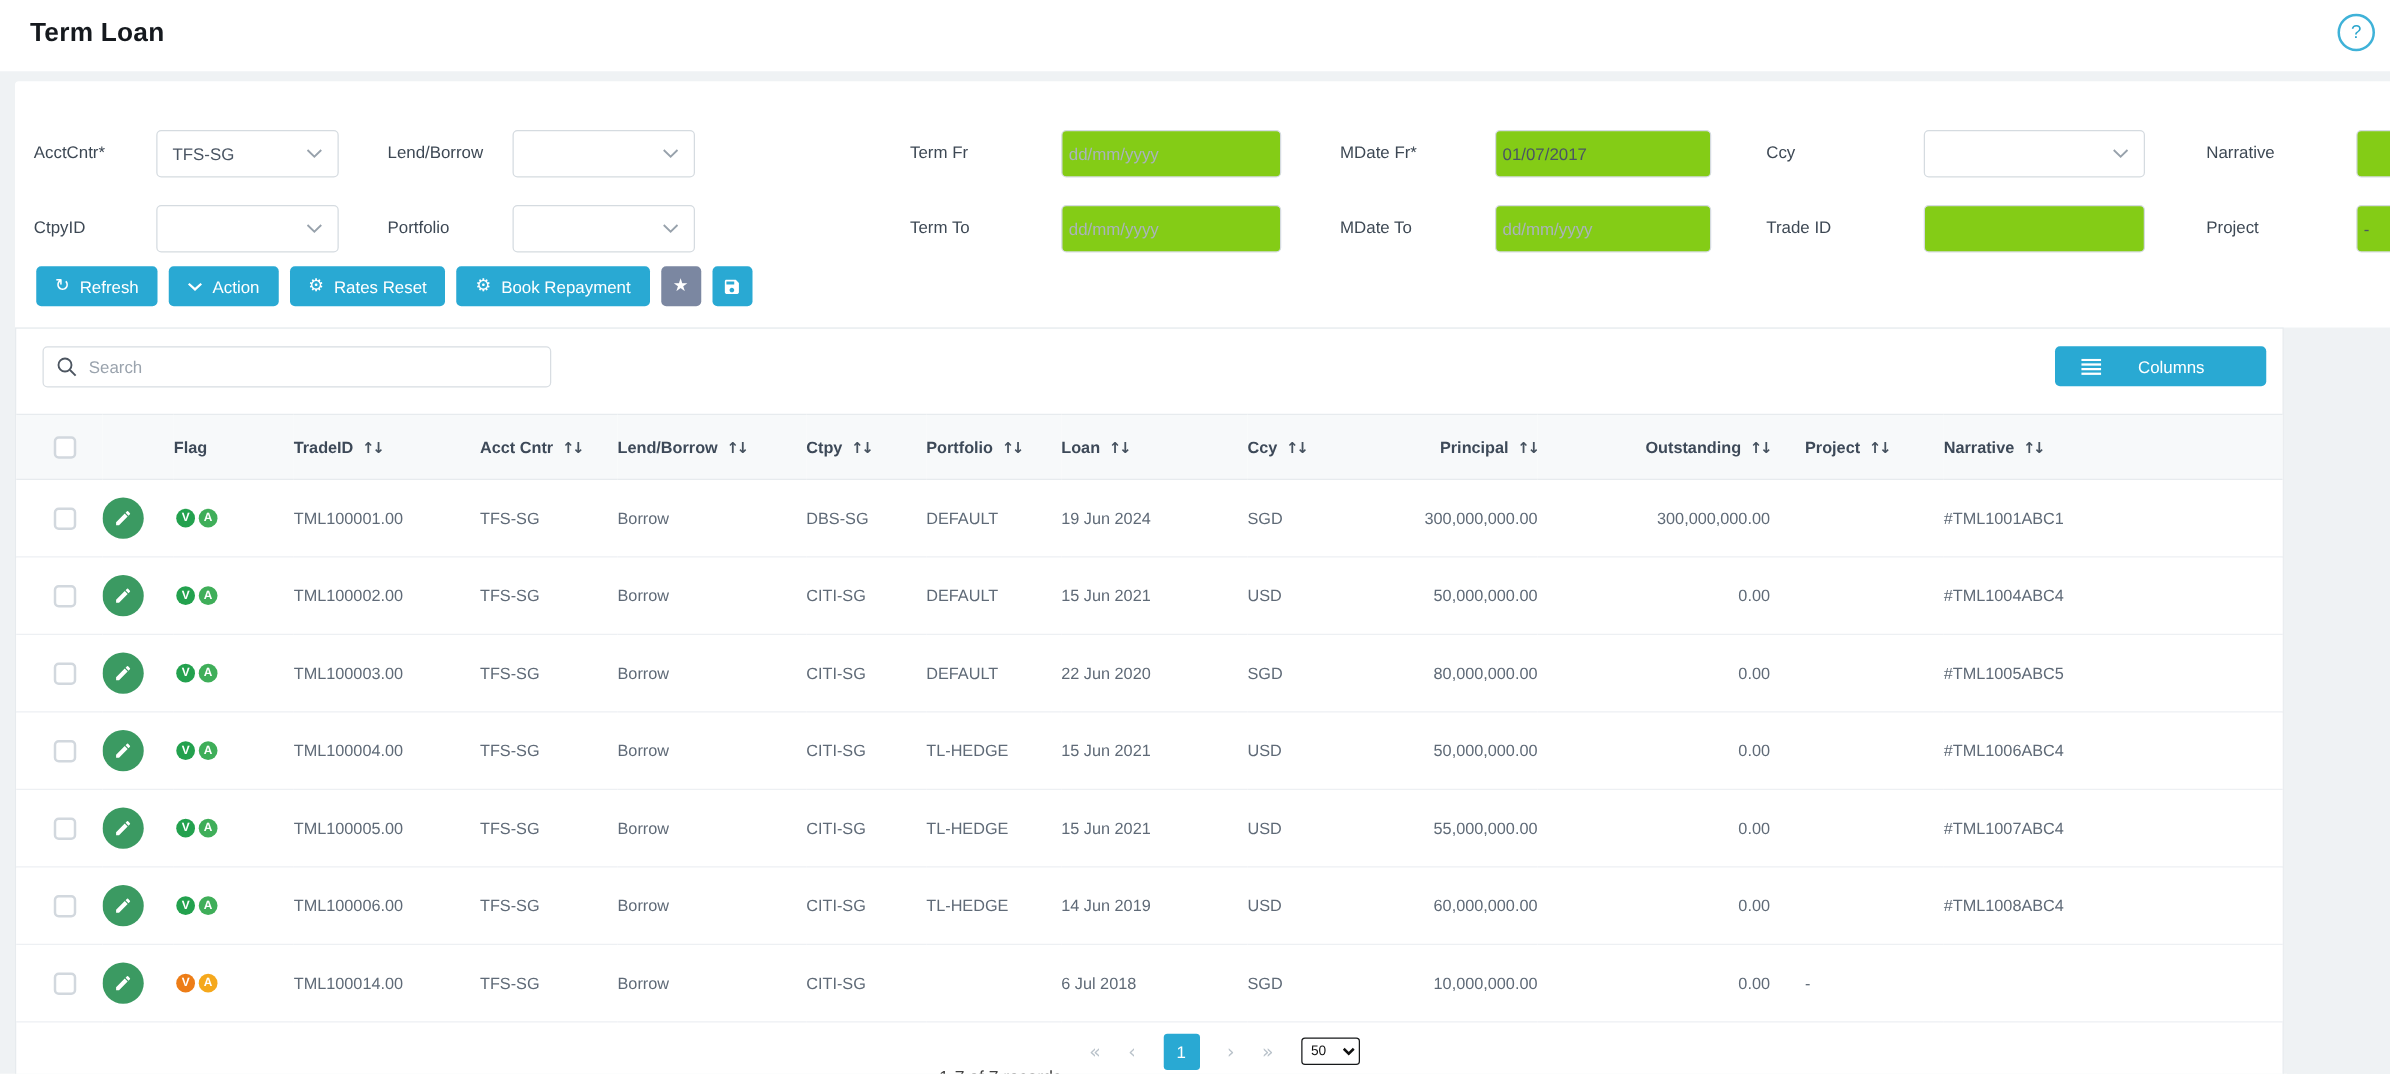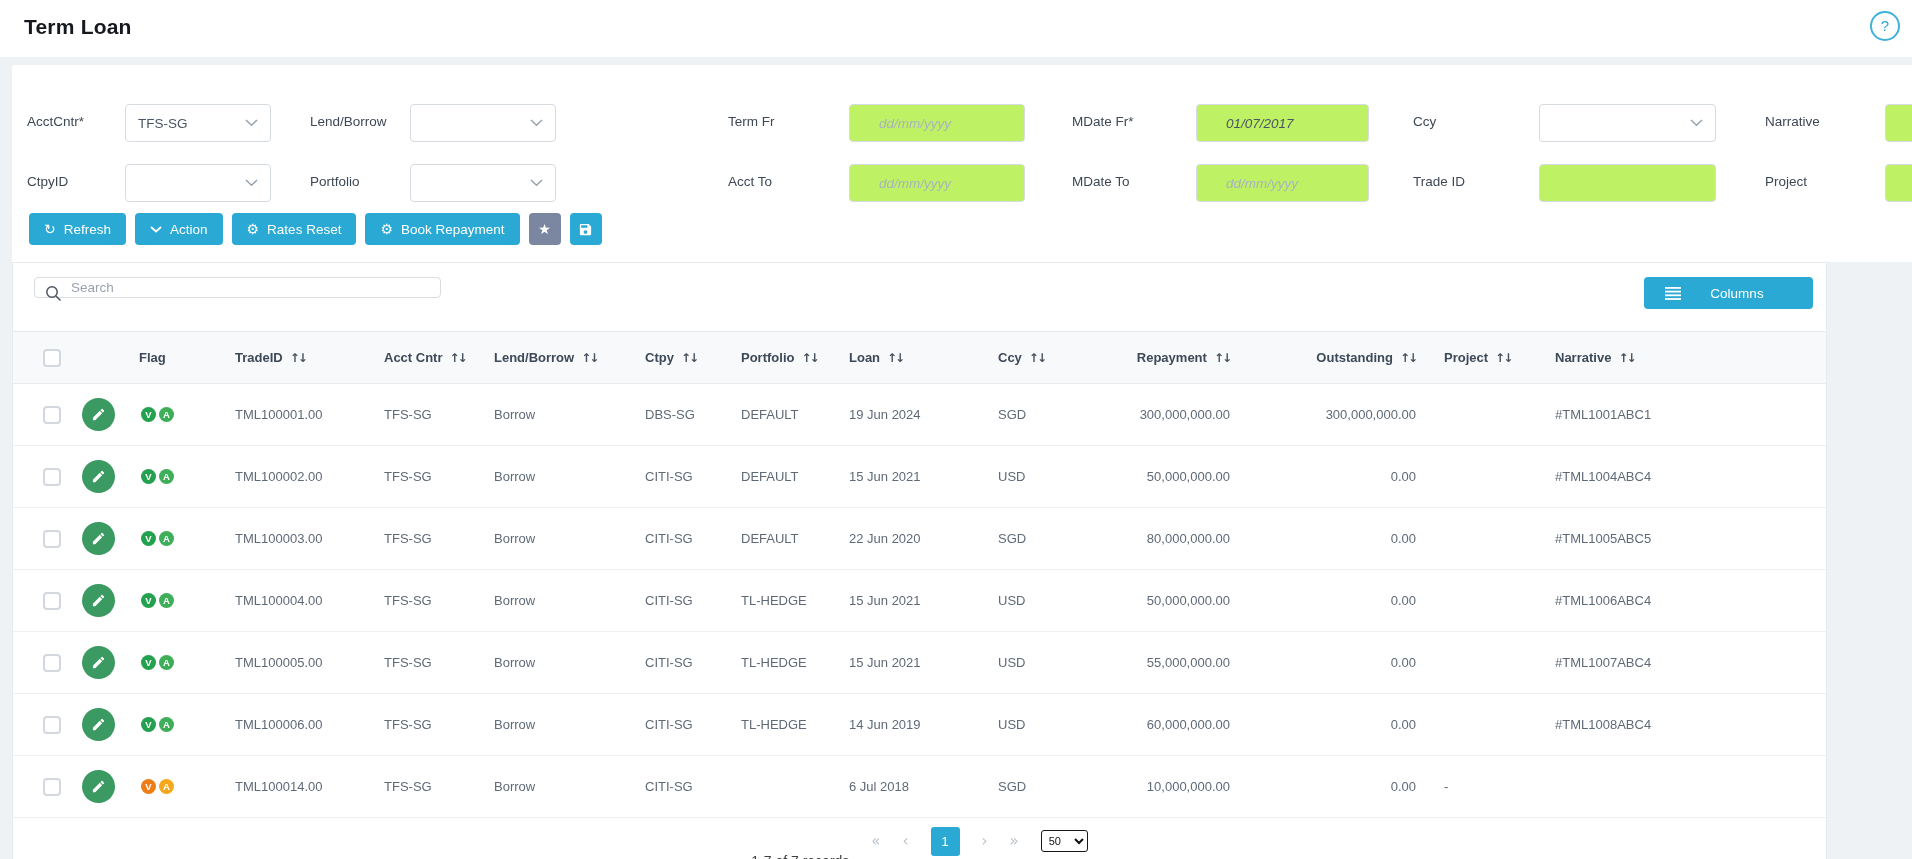"dd/mm/yyyy" .finput { background: #bef264 -> #84cc16; font-style: italic -> none; padding: 0 29px -> 0 5px }
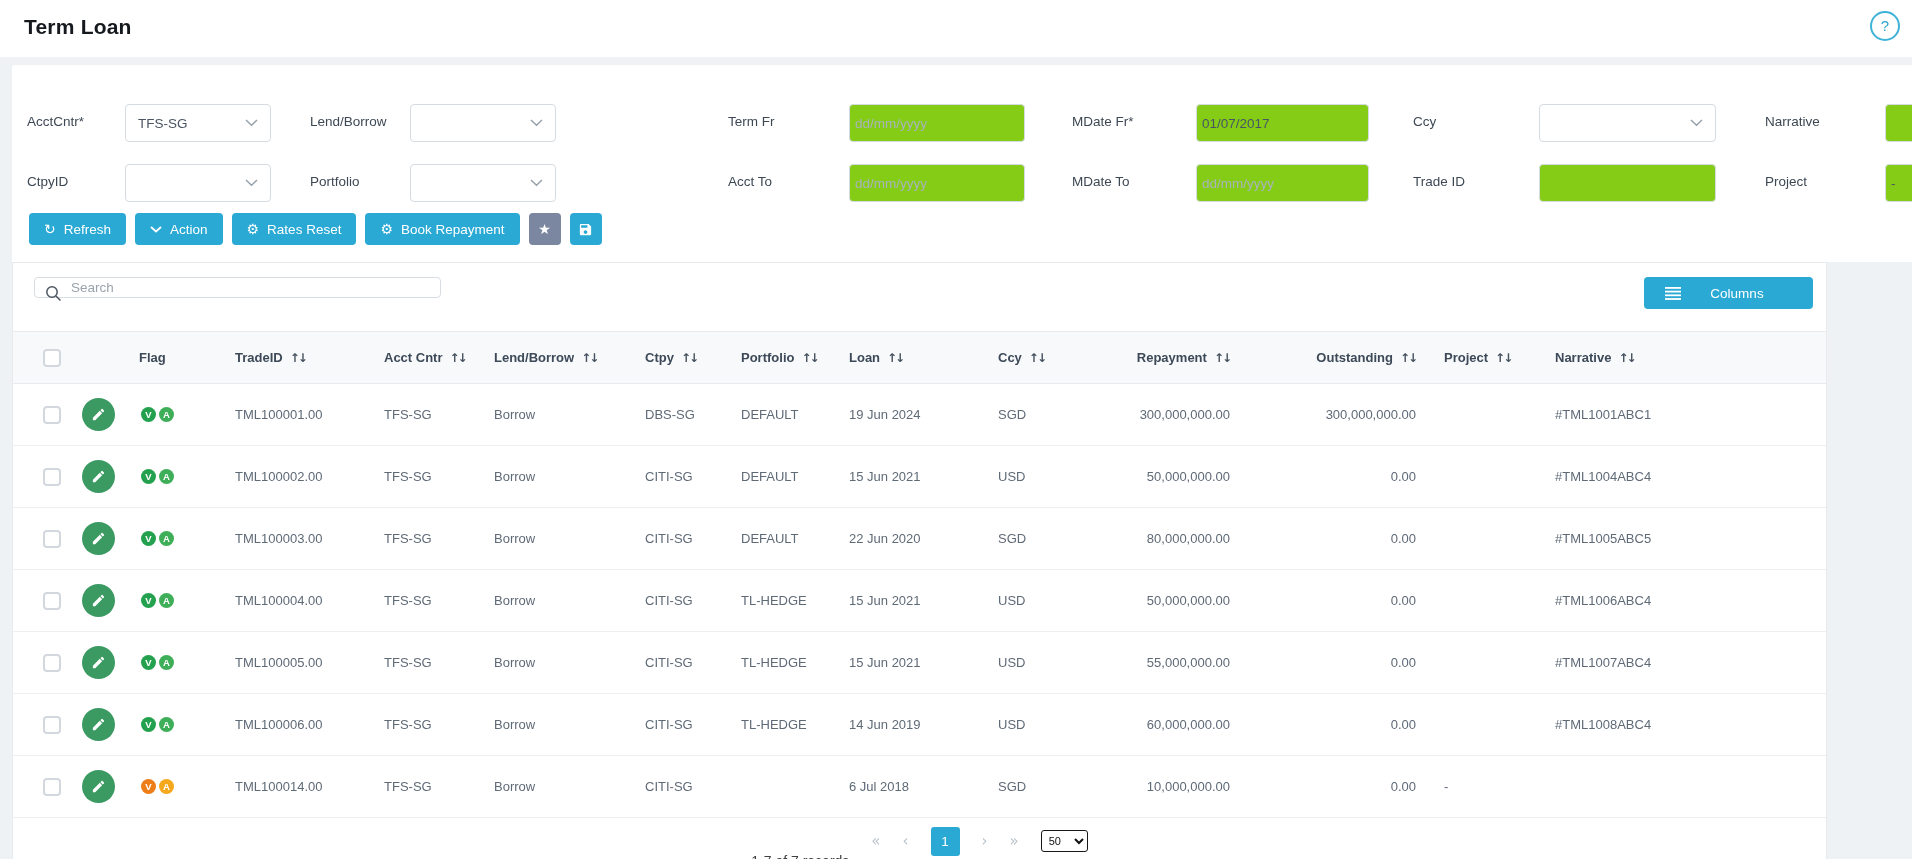"Acct To" div.flabel { text: Acct -> Term }
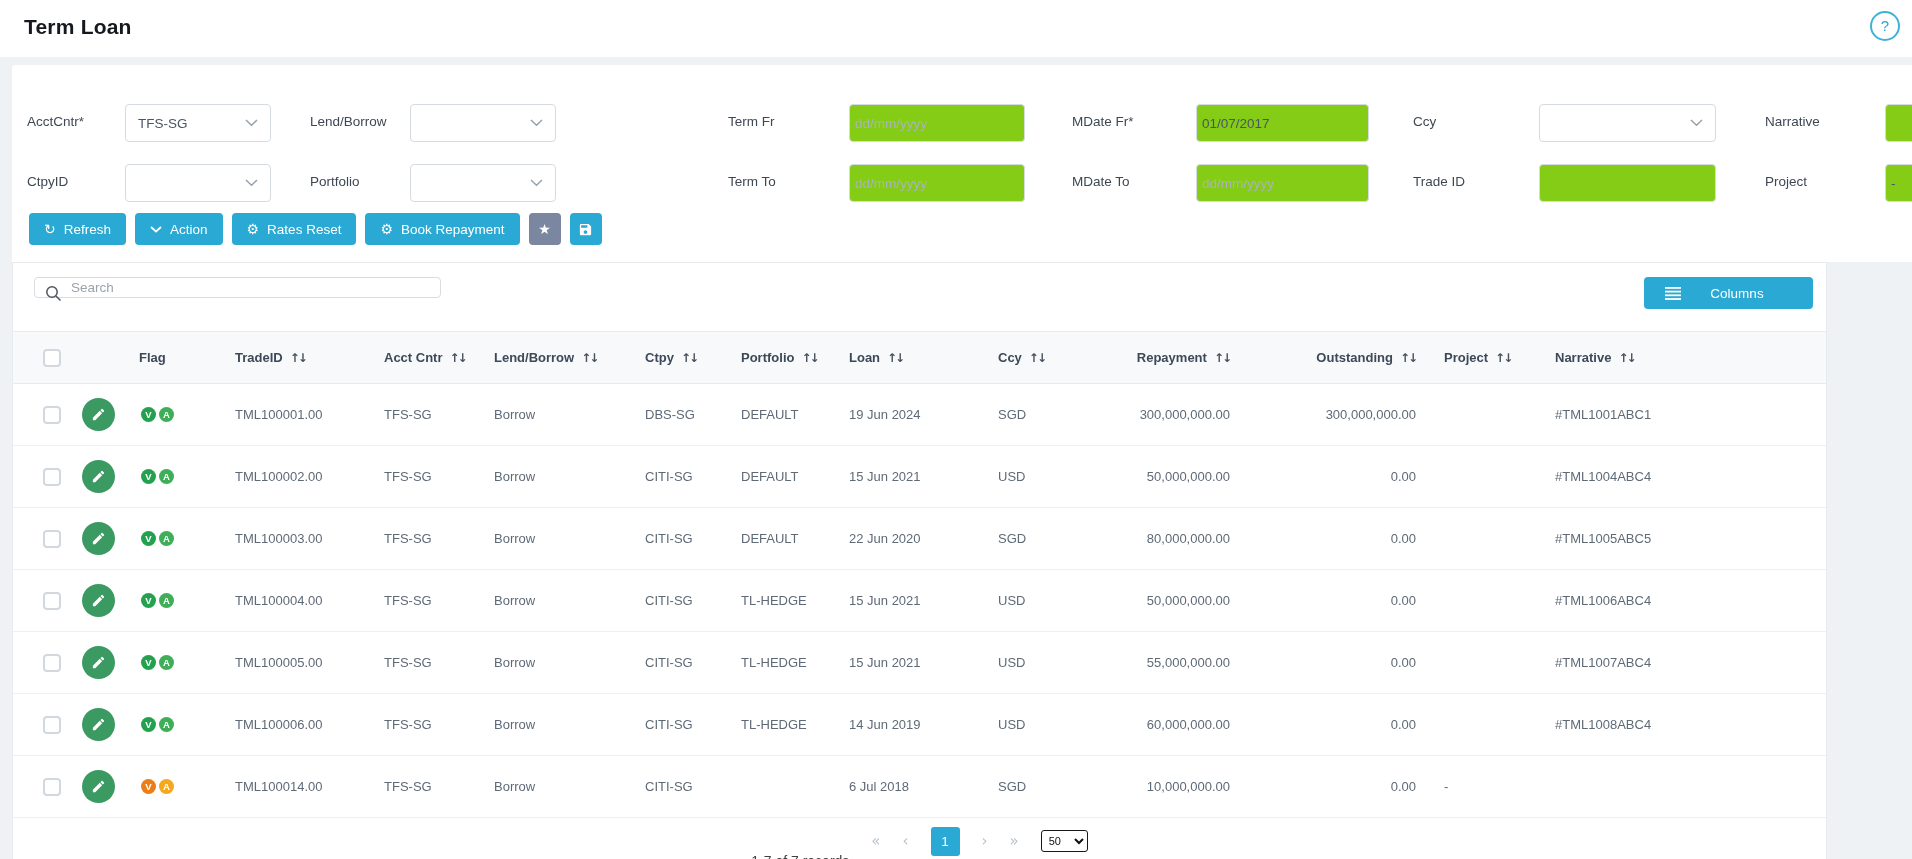"Search" .search-wrap { height: 21px -> 33px }
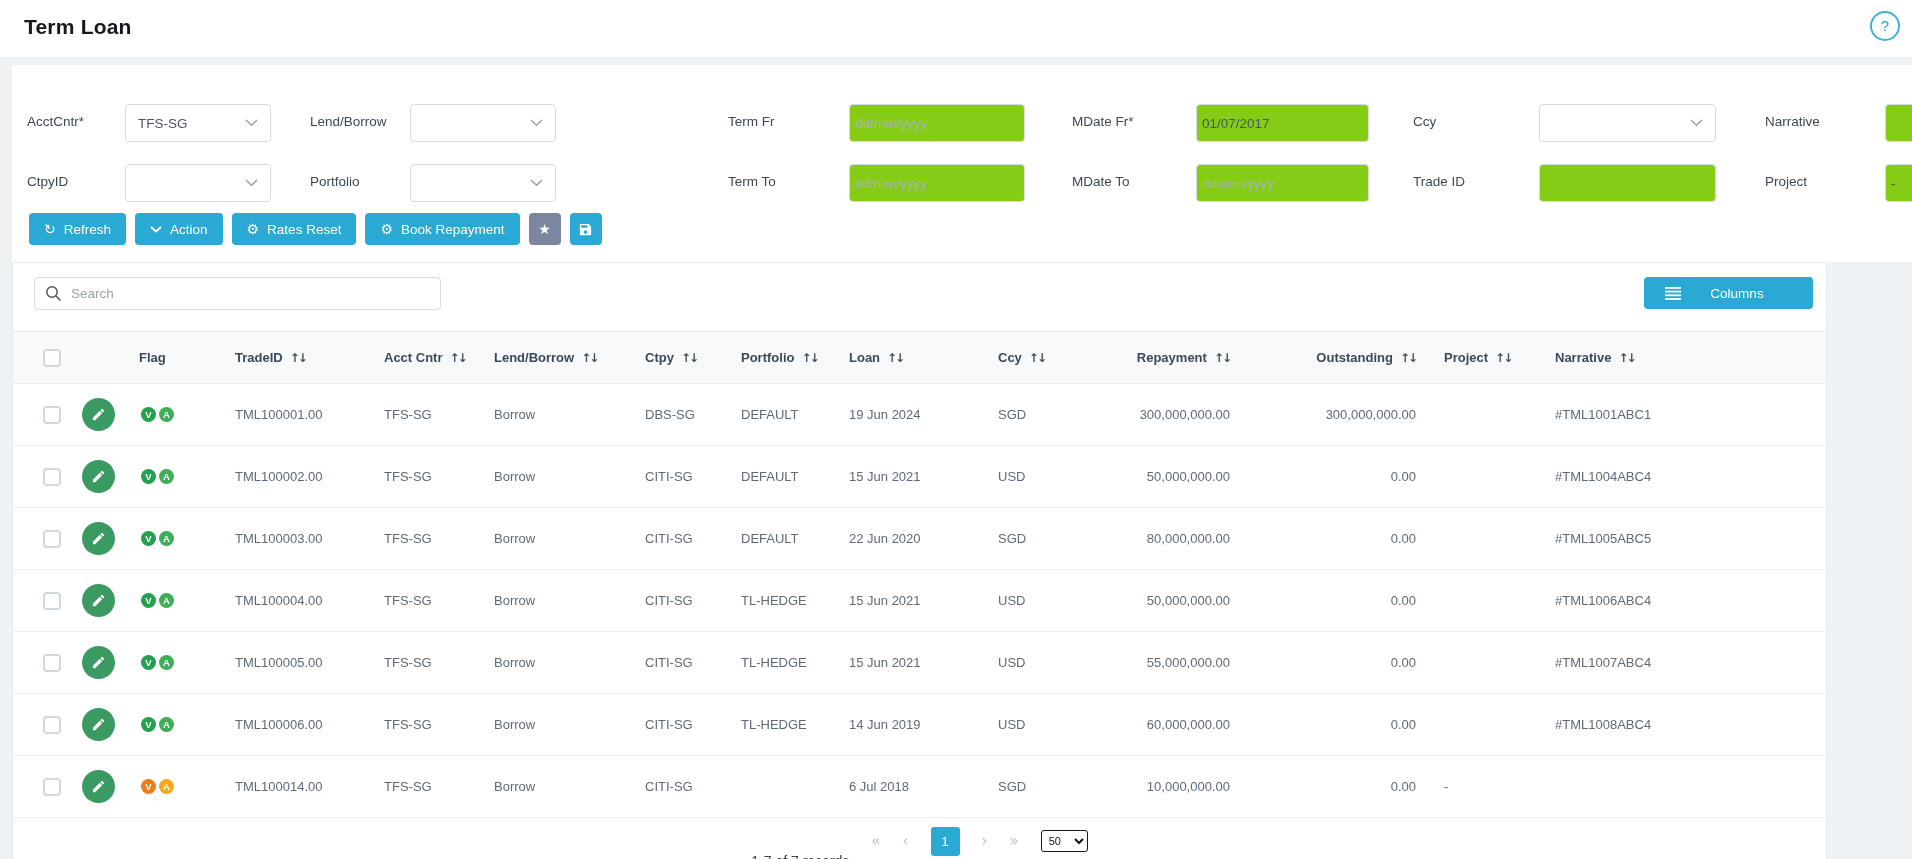"Repayment" span { text: Repayment -> Principal }
